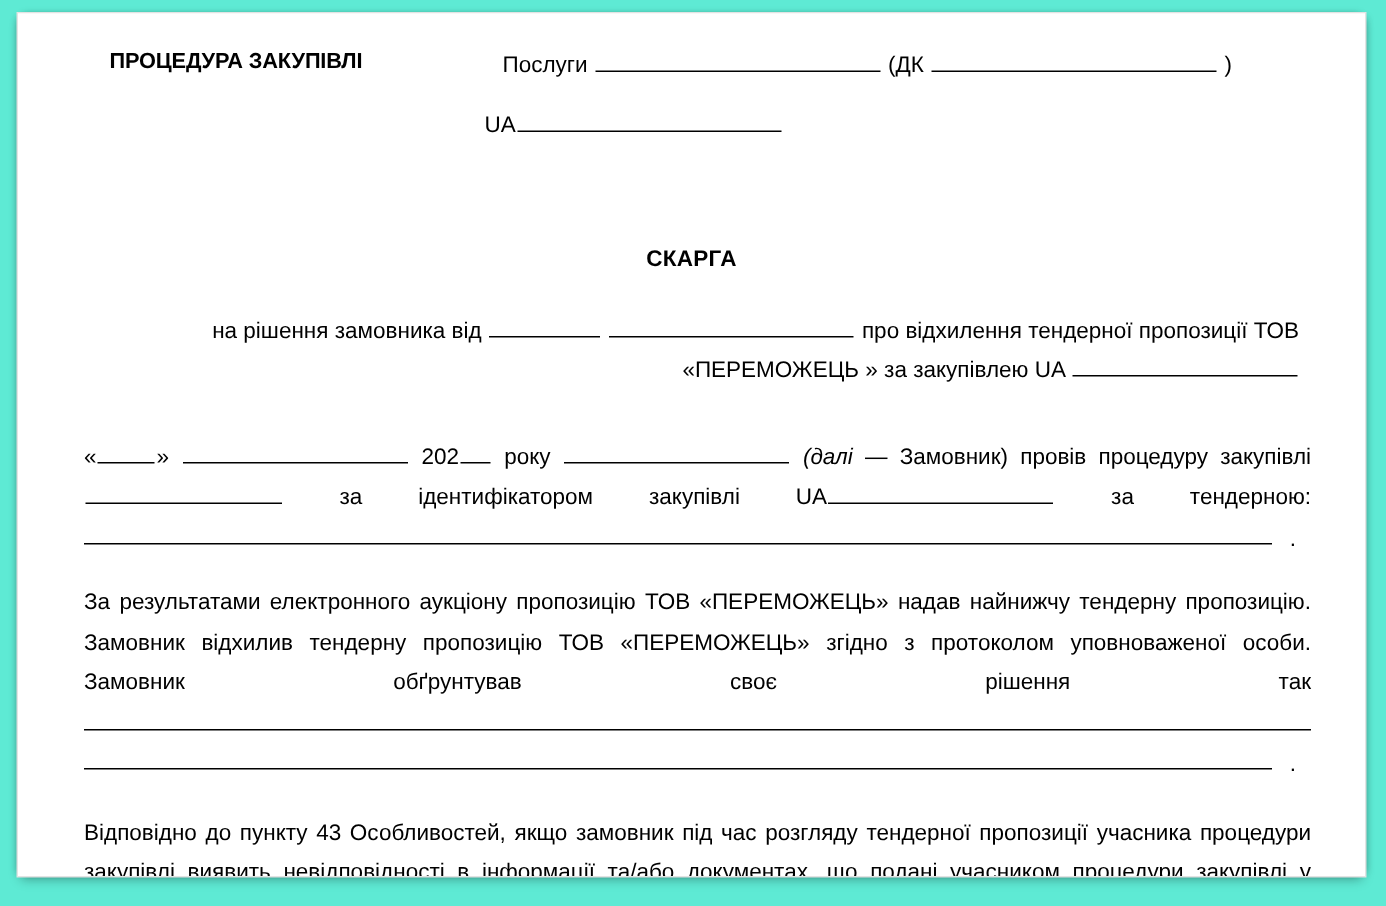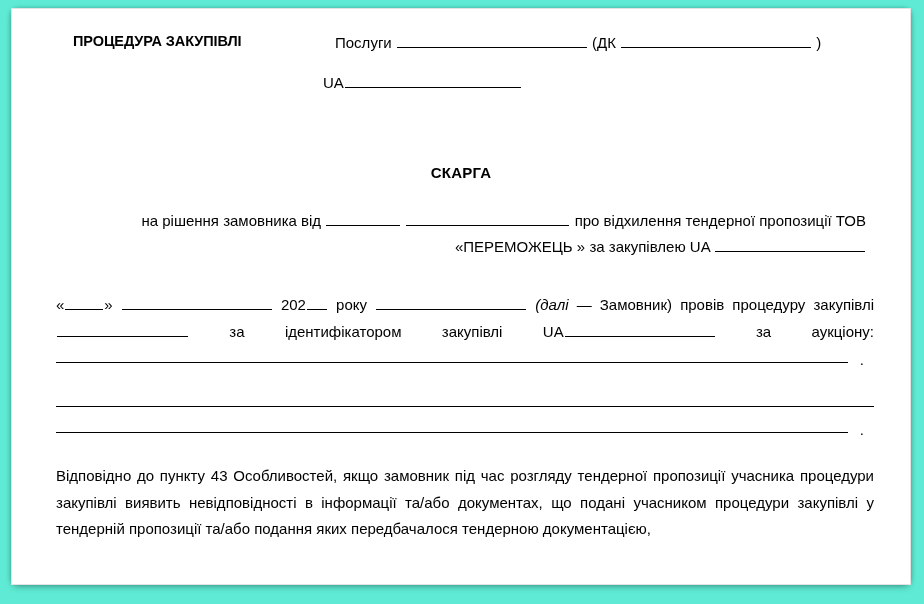"за аукціону:" span { text: аукціону -> тендерною }
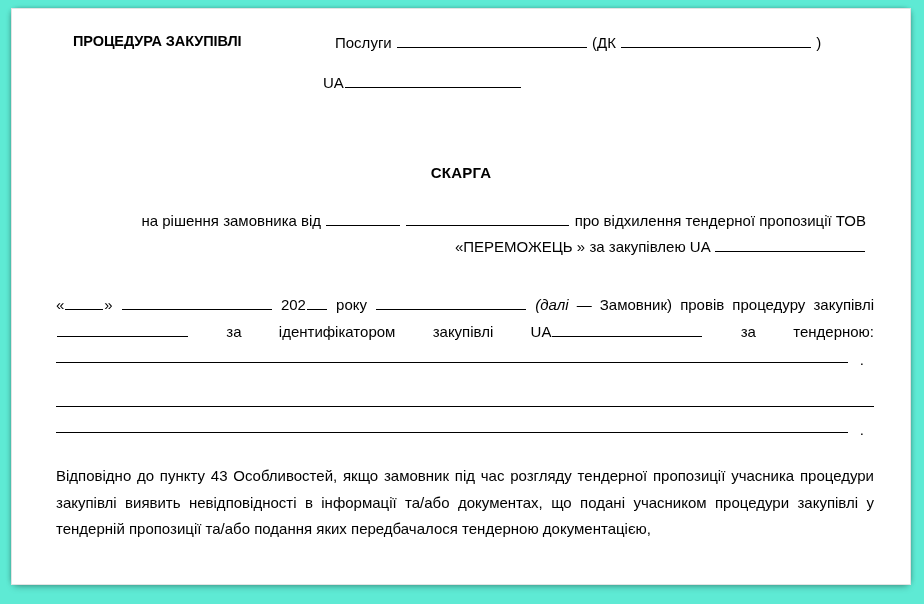"За результатами електронного аукціону" p.para { html: none -> <p>За результатами електронного аукціону пропозицію ТОВ «ПЕРЕМОЖЕЦЬ» надав найнижчу тендерну пропозицію. Замовник відхилив тендерну пропозицію ТОВ «ПЕРЕМОЖЕЦЬ» згідно з протоколом уповноваженої особи. Замовник обґрунтував своє рішення так</p> }
